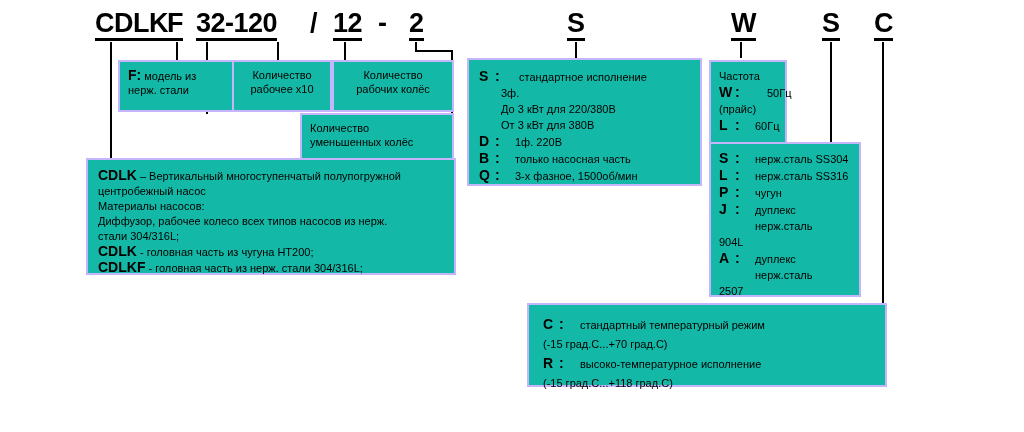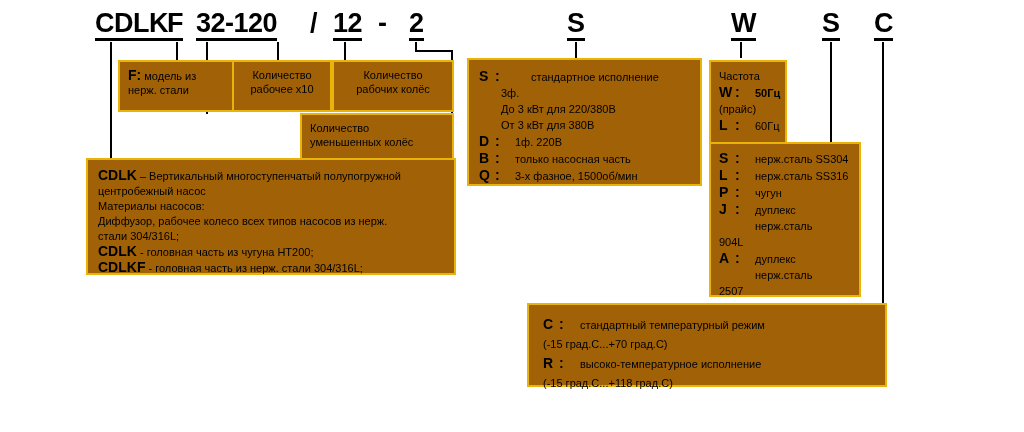"F: модель из" .box { background: #a16207 -> #14b8a6; border: 2px solid #eab308 -> 2px solid #c4b5fd }
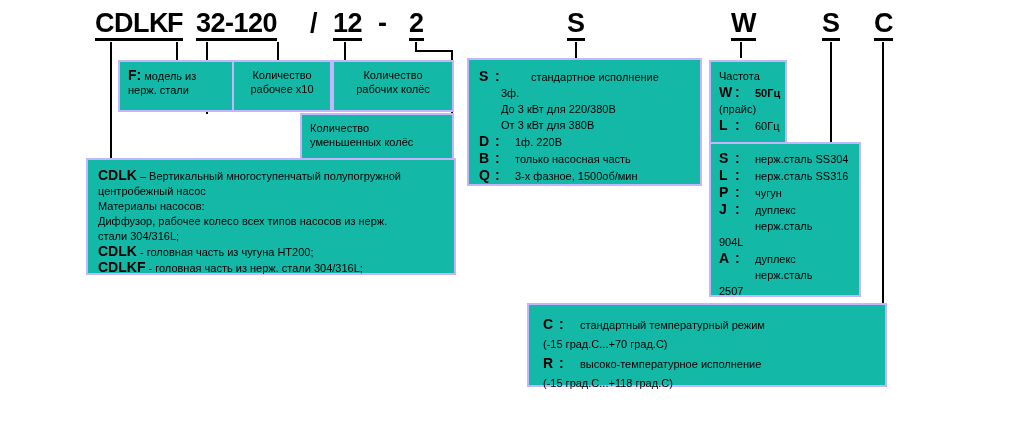"стандартное исполнение" span { margin-left: 20px -> 8px }
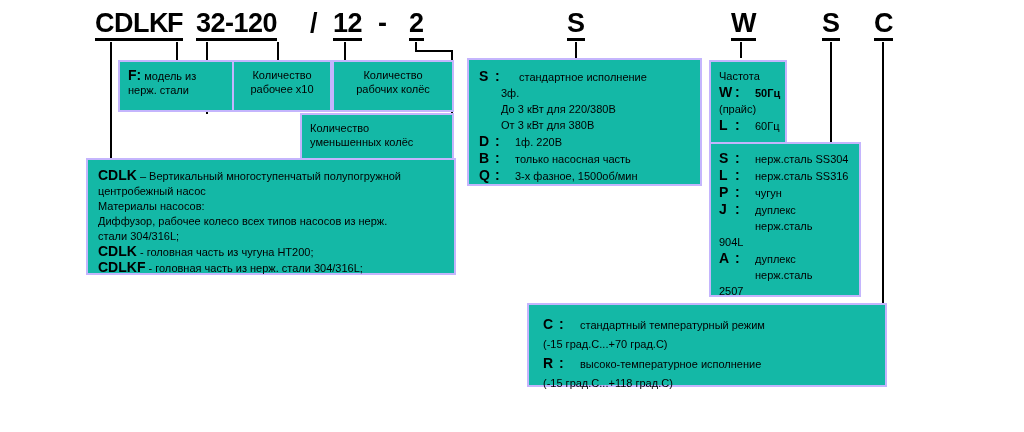"50Гц" span { font-weight: bold -> none; margin-left: 4px -> 16px }
